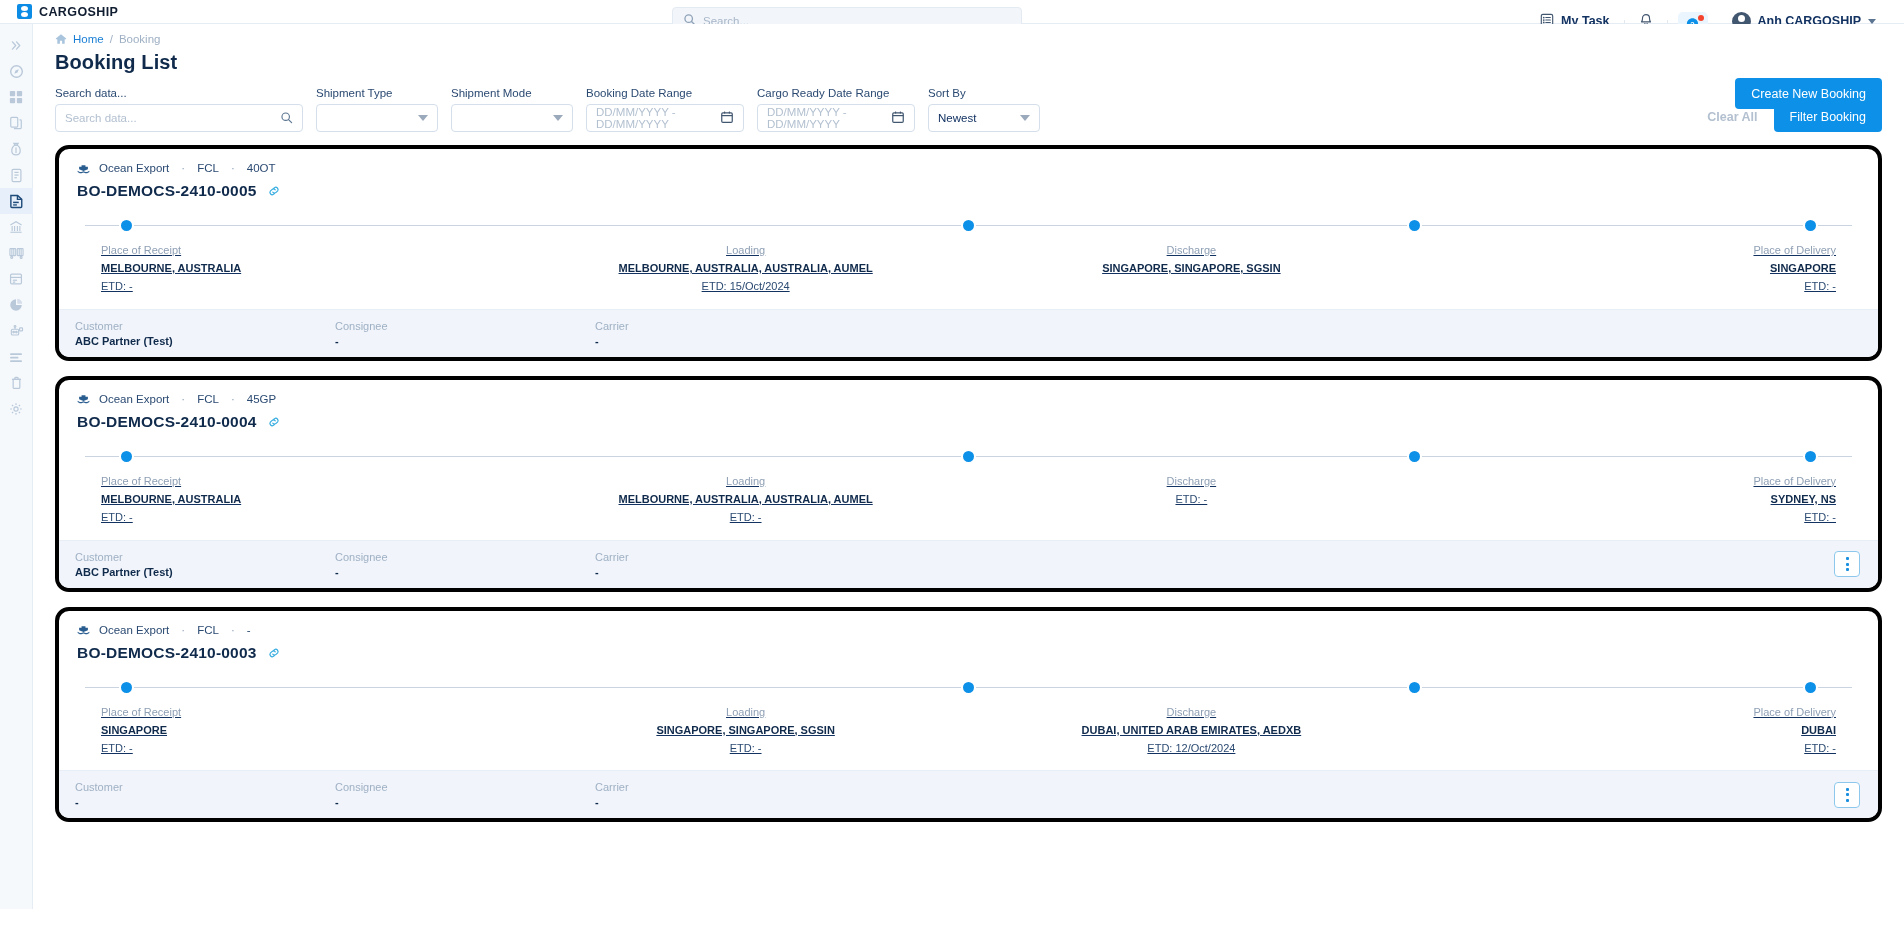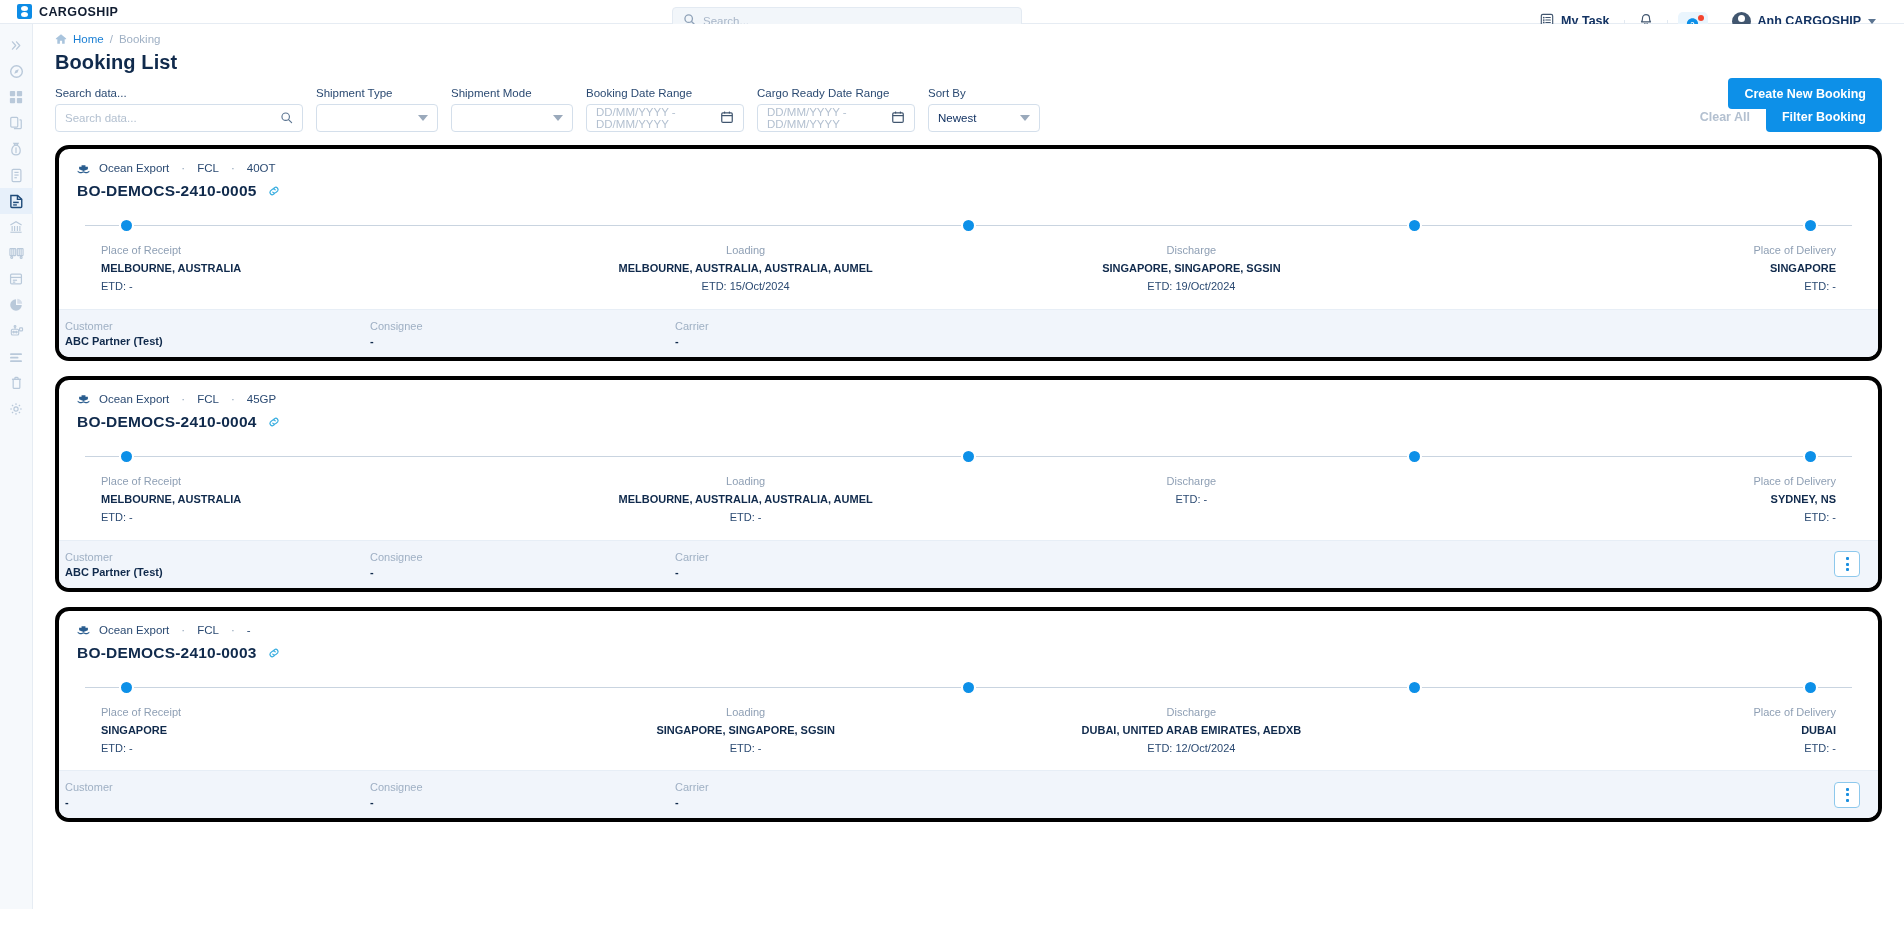"Create New Booking" .btn-primary { font-weight: bold -> normal }
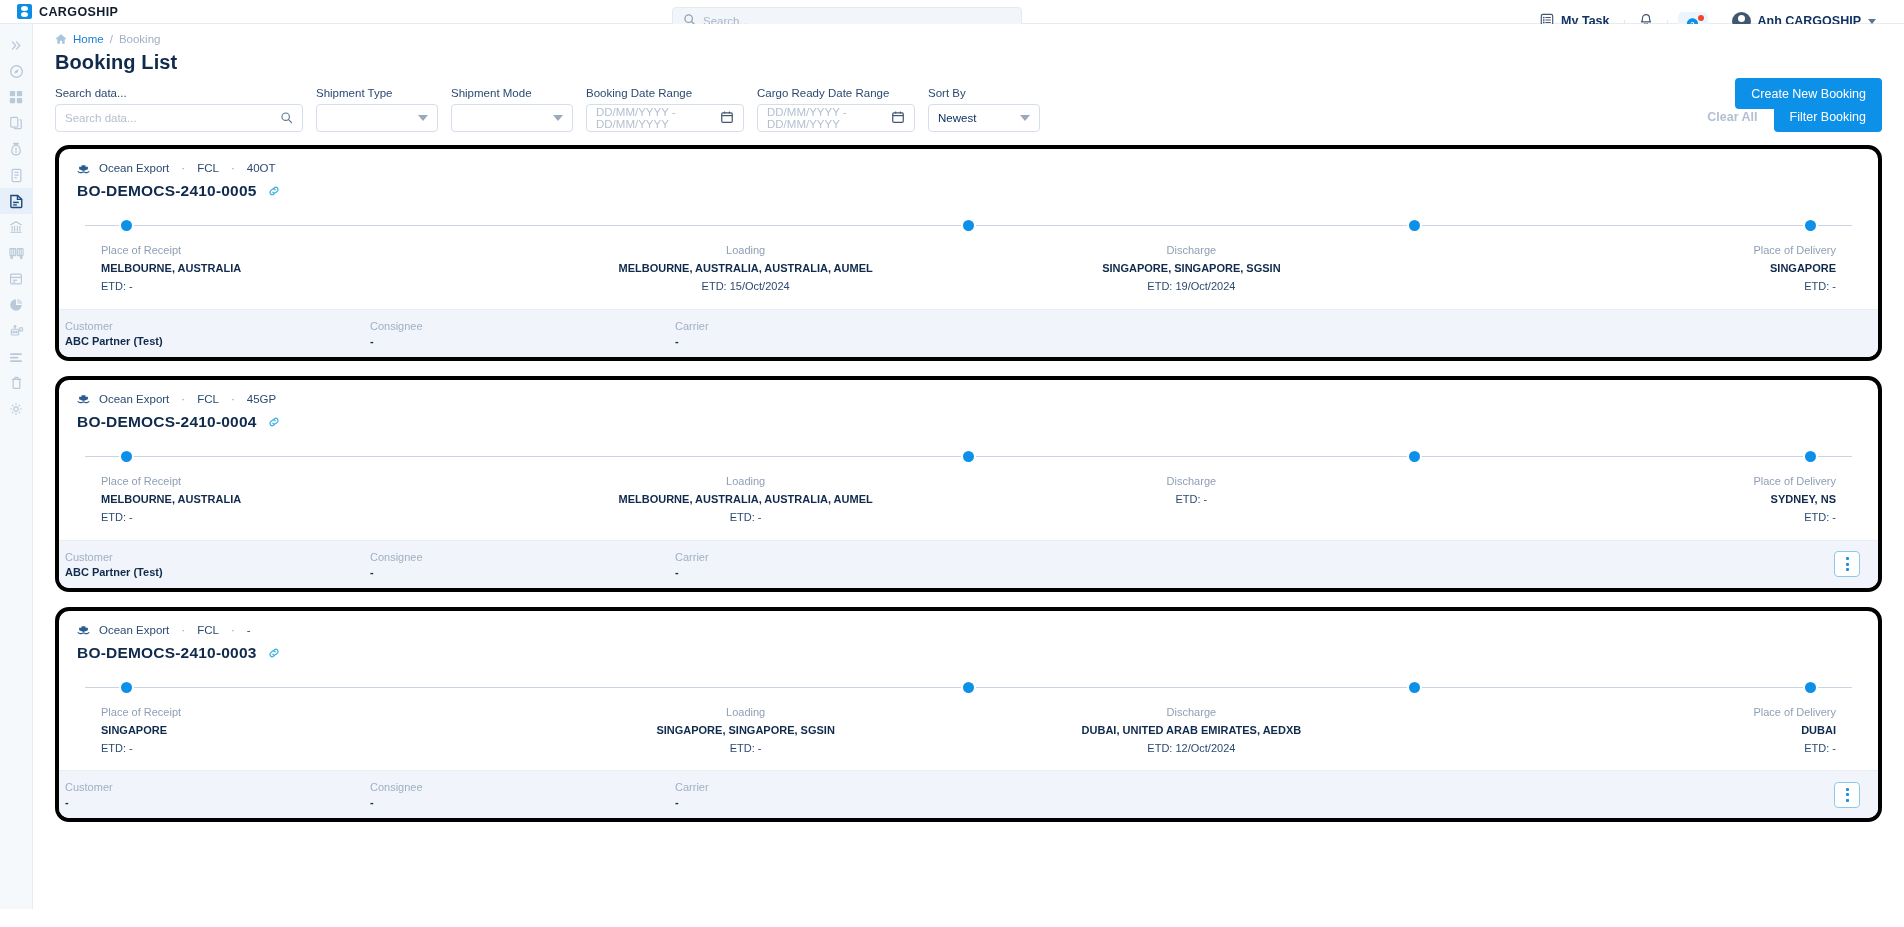"Place of Receipt" .stops { text-decoration: none -> underline }
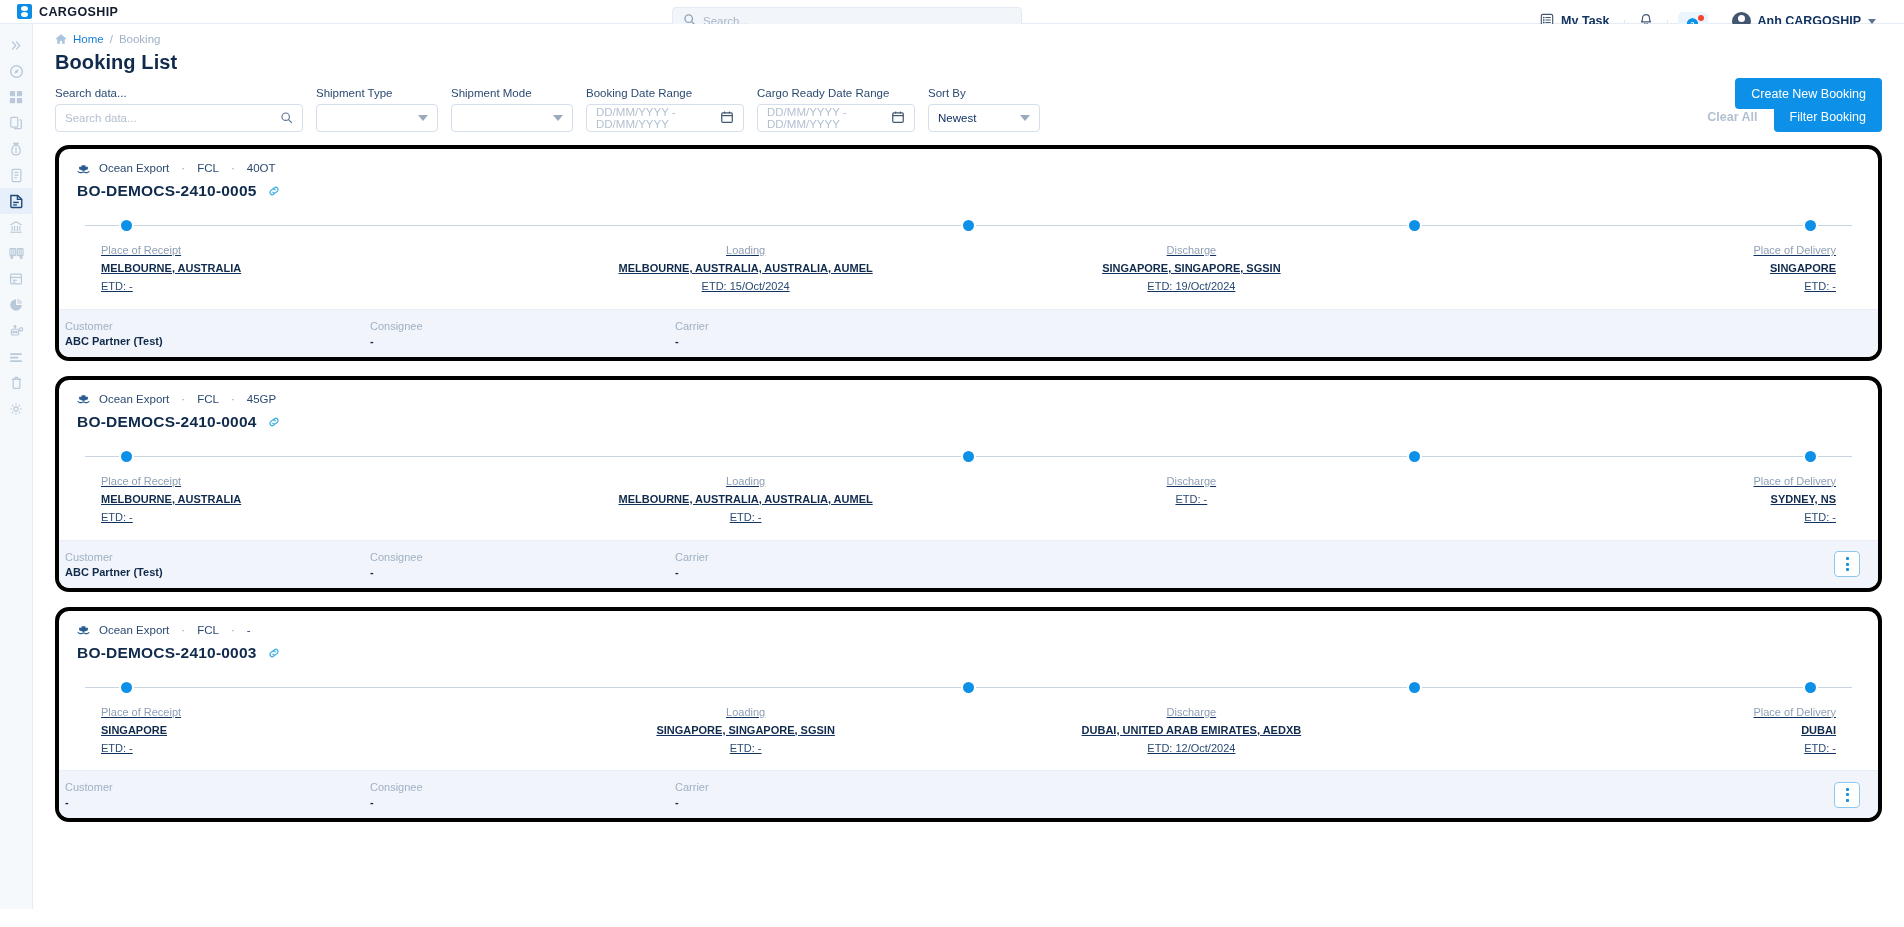"ETD: 19/Oct/2024" div.stop-etd { html: <div>ETD: 19/Oct/2024</div> -> none }
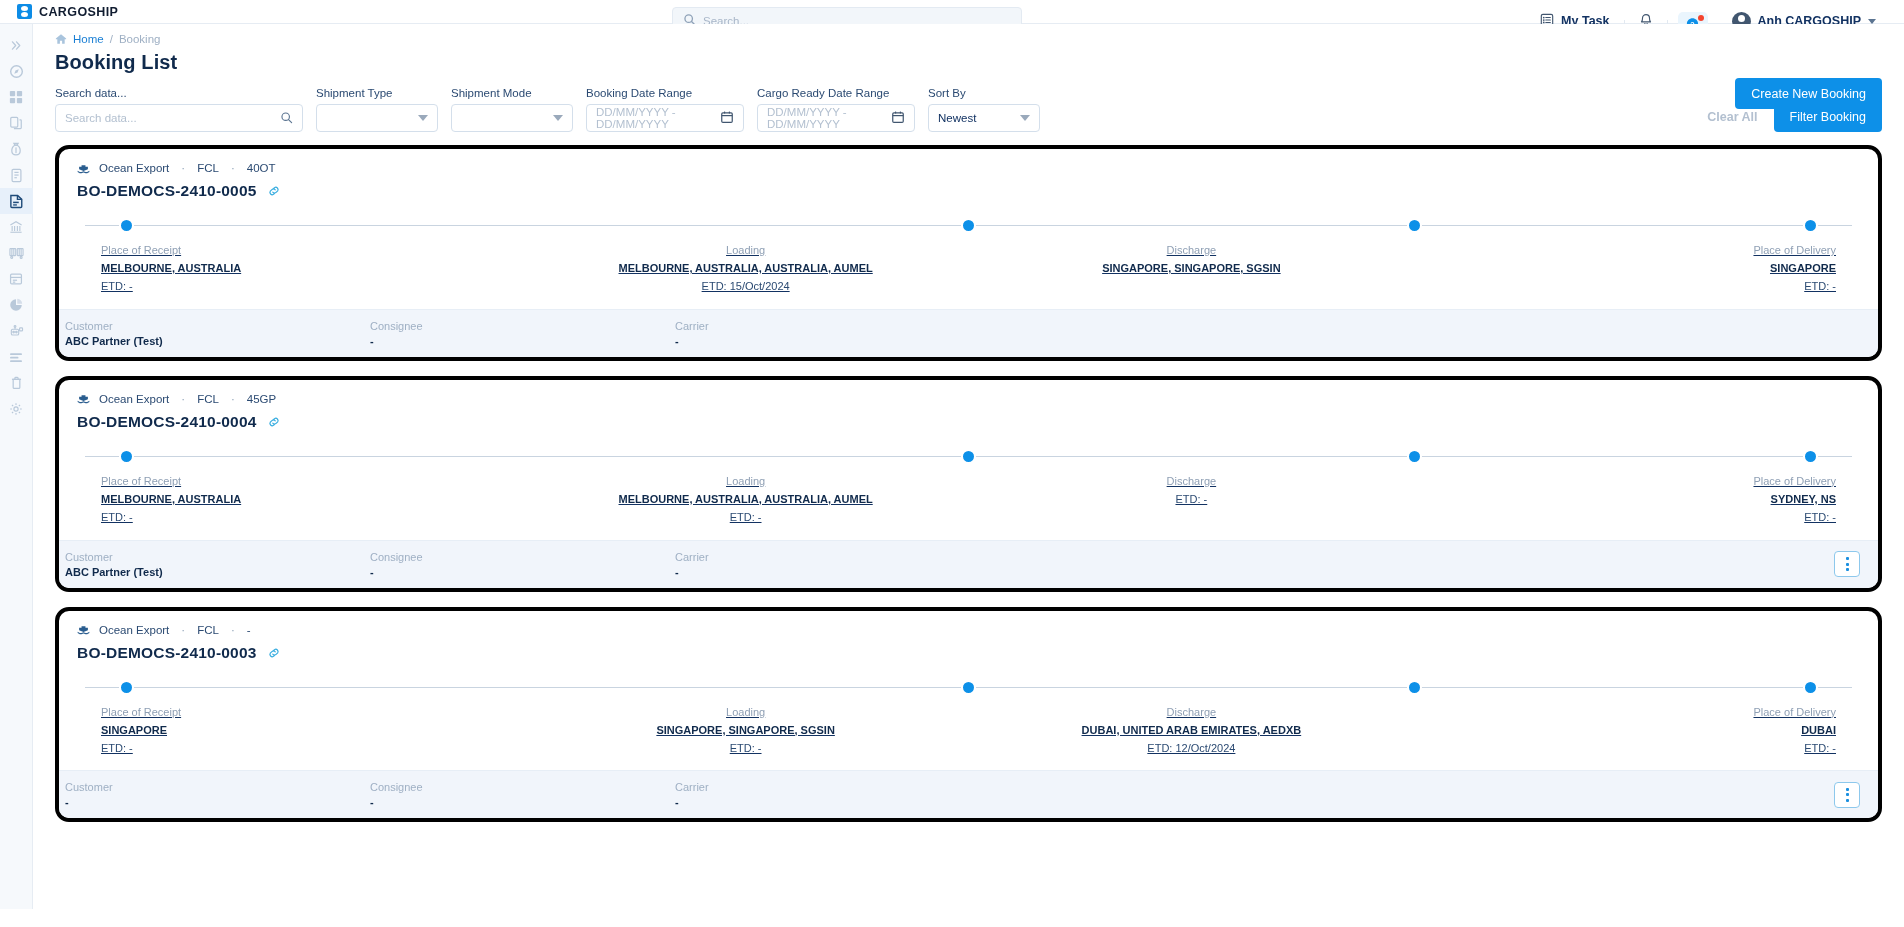"Customer" .card-foot { gap: 45px -> none; padding: 10px 6px -> 10px 16px }
